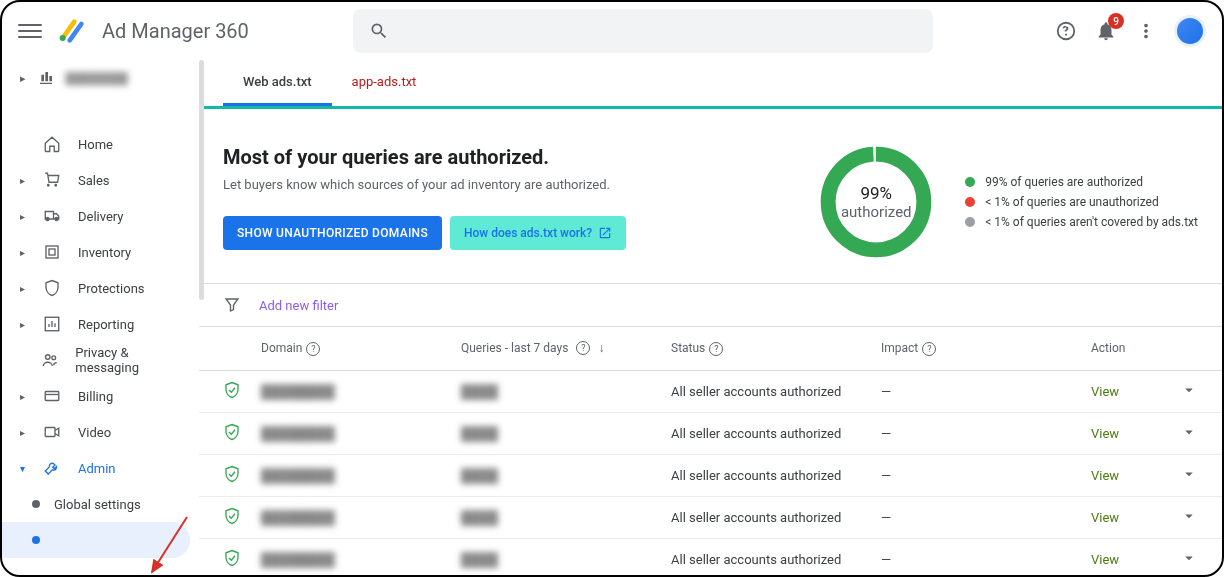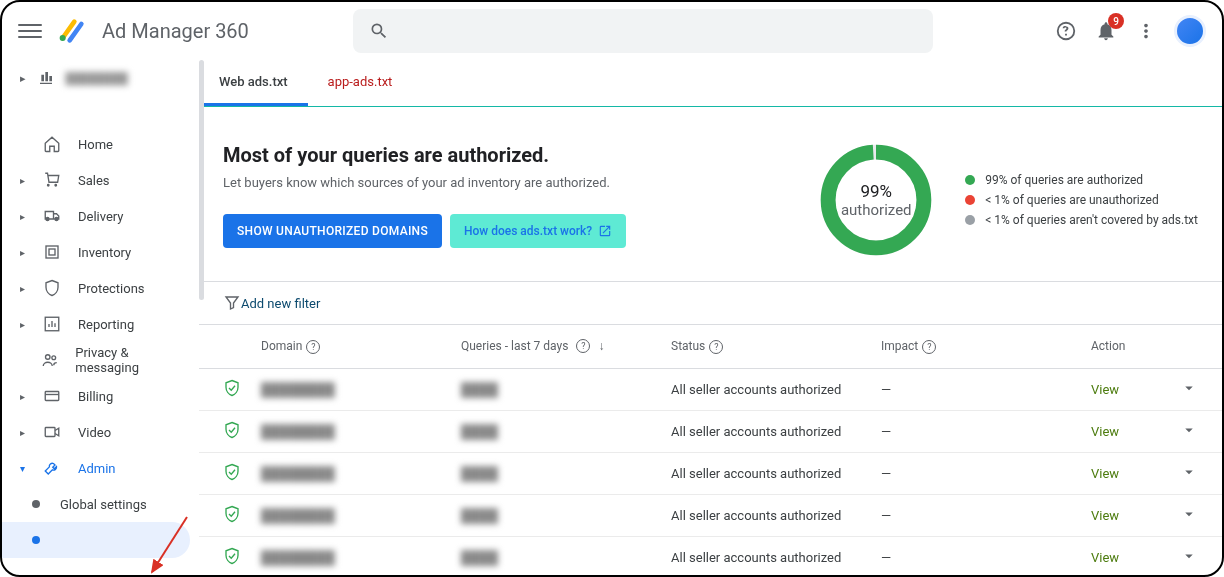"Web ads.txt" .tabs { border-bottom: 1px solid #14b8a6 -> 3px solid #14b8a6; padding-left: none -> 24px }
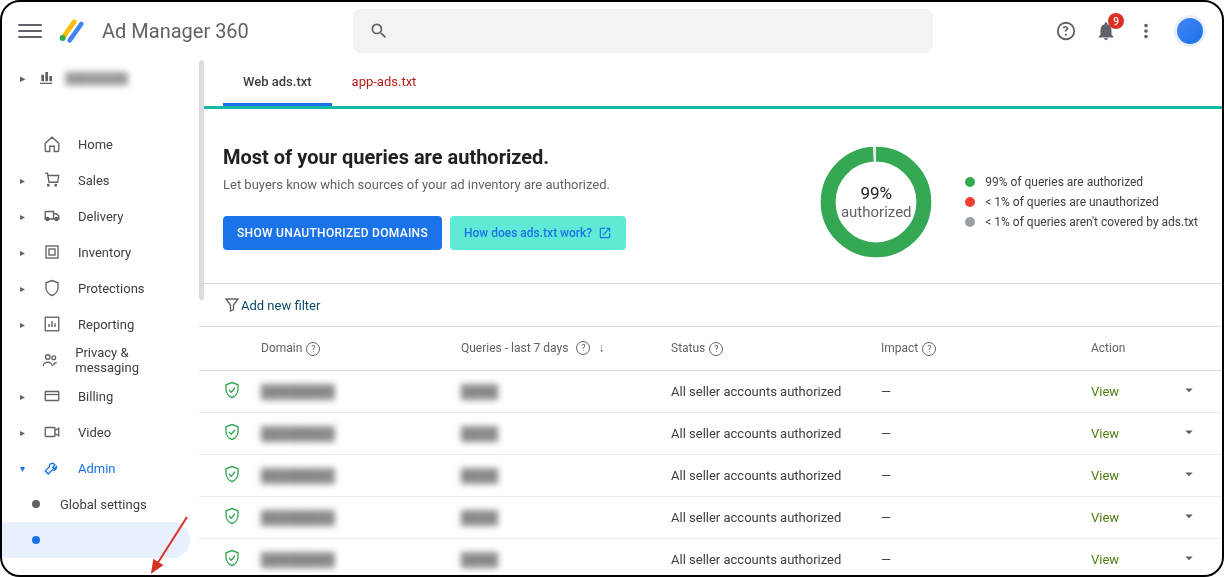"Add new filter" .filter-bar { color: #0c4a6e -> #8b5cf6; gap: none -> 18px }
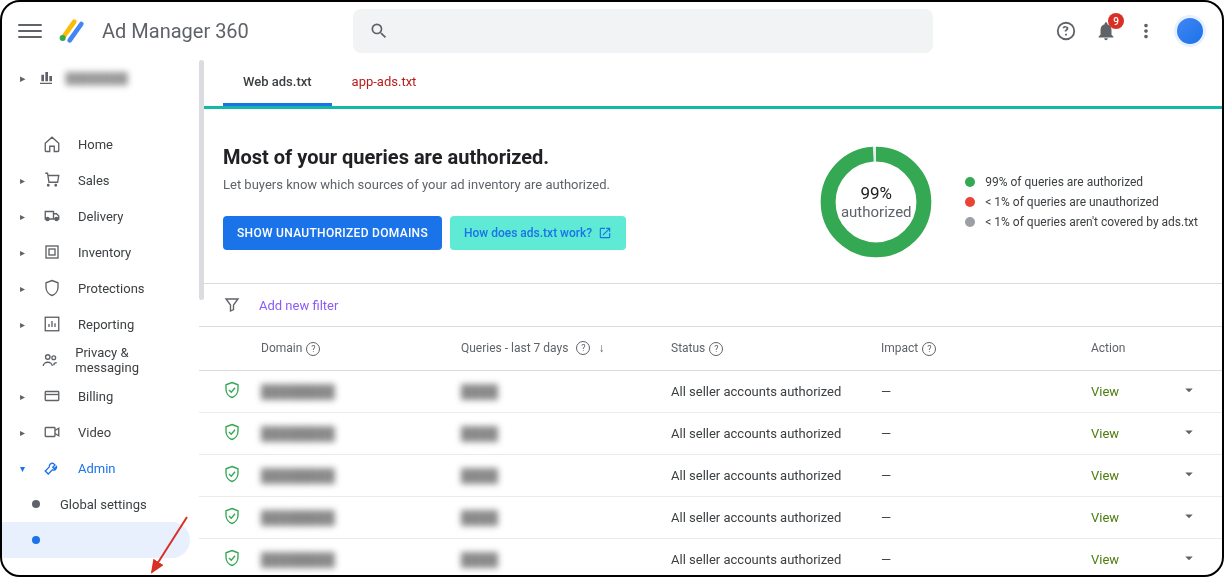"Global settings" .sub-item { gap: 20px -> 14px }
